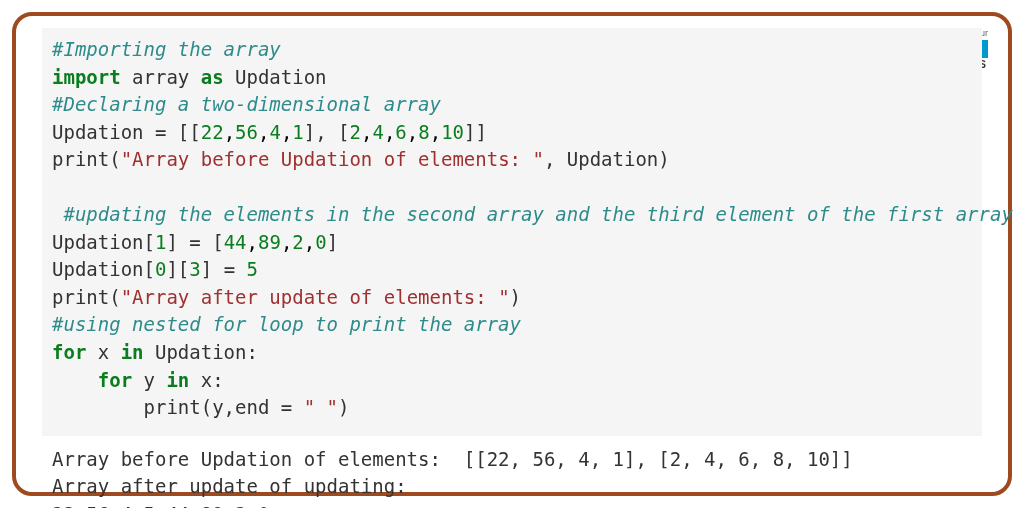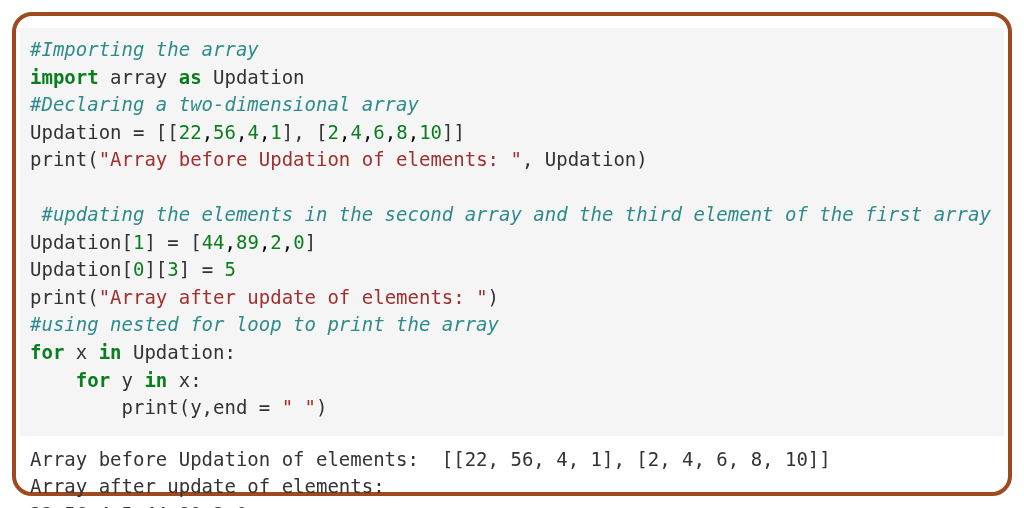"#Importing the array import array" .container { padding: 12px 4px -> 12px 26px }
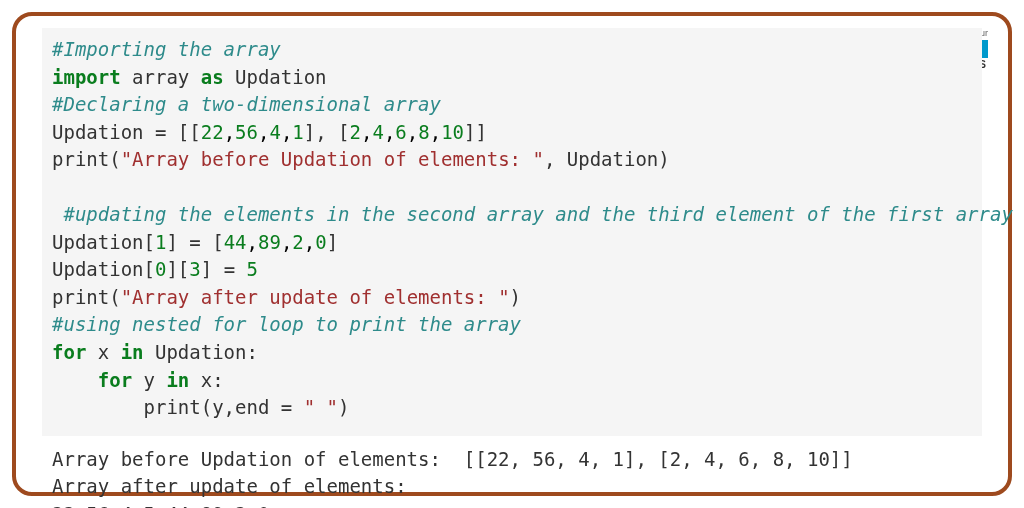"Array after update of elements:" span { text: elements -> updating }
